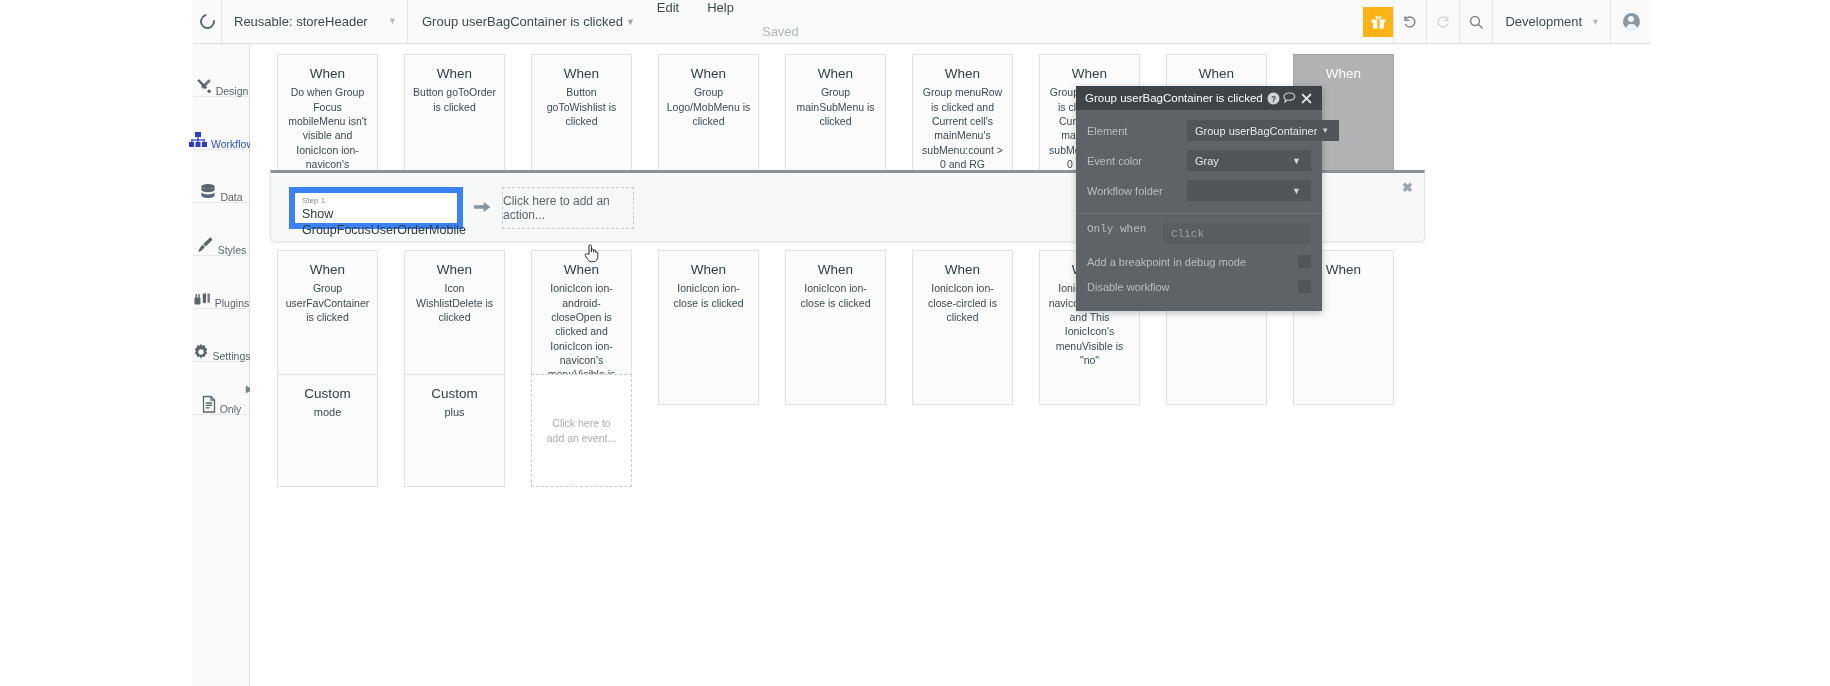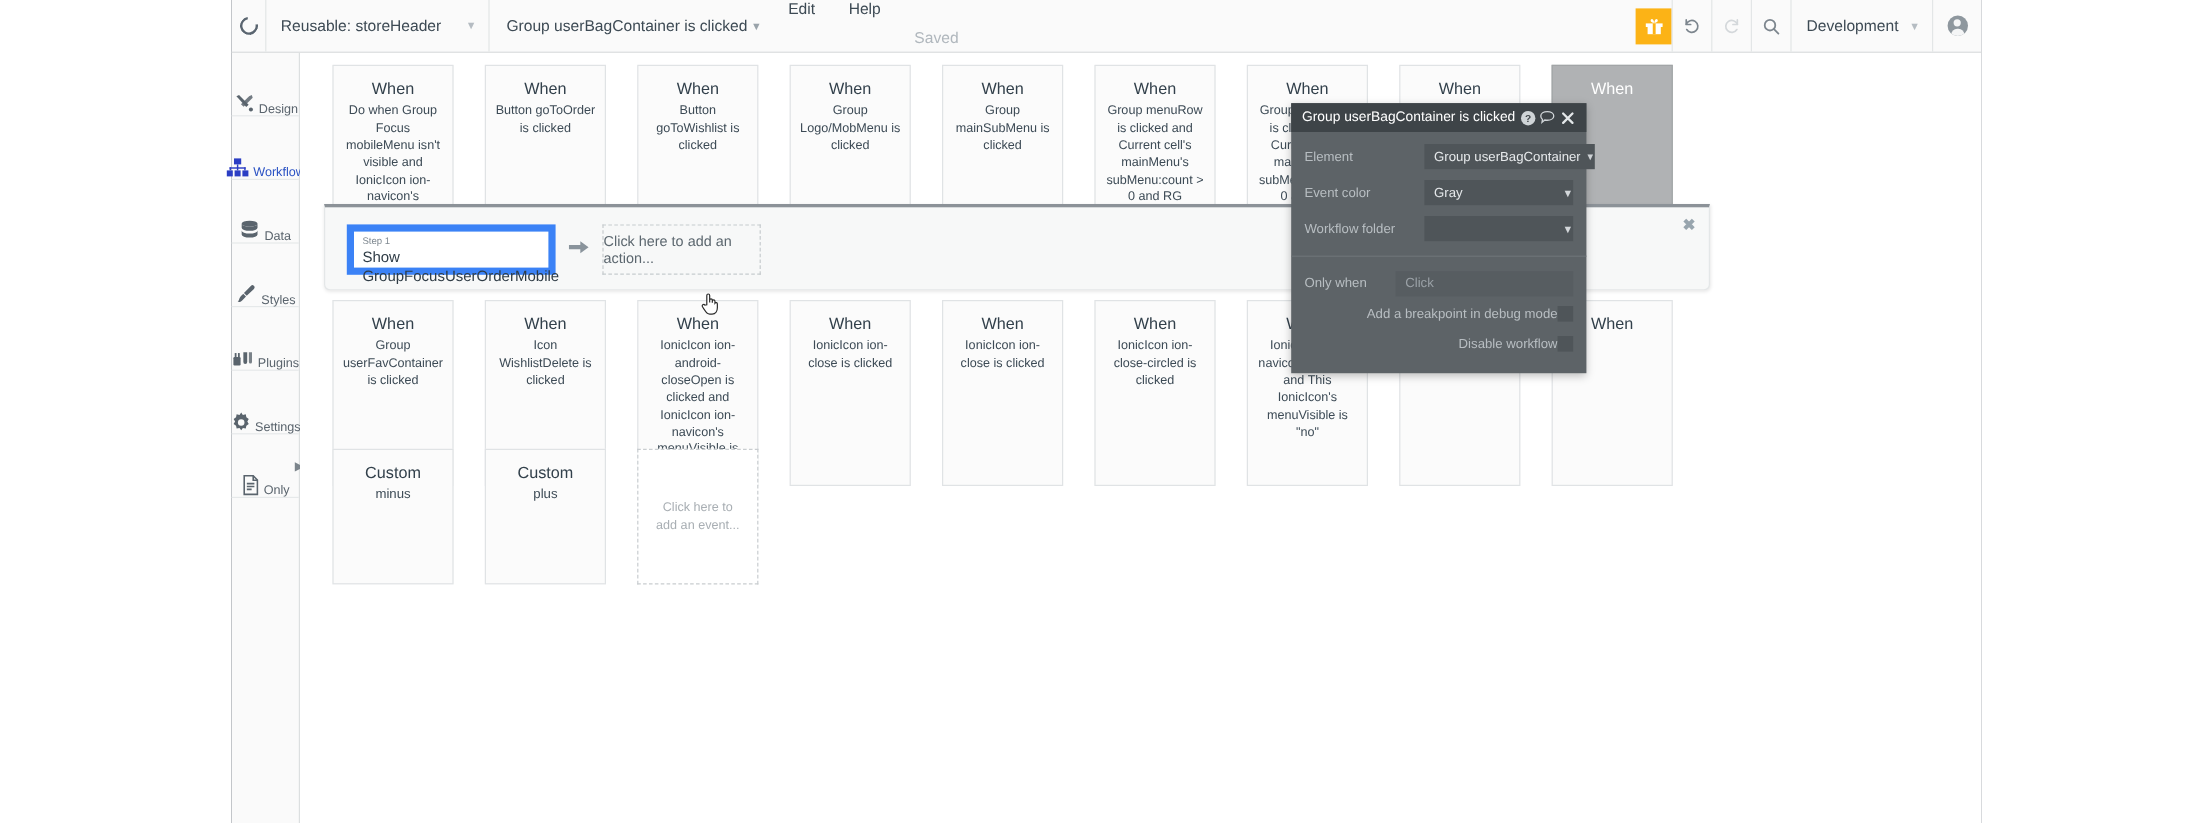"Group userBagContainer" .prop-field { padding: 0 0 0 8px -> 0 10px 0 8px }
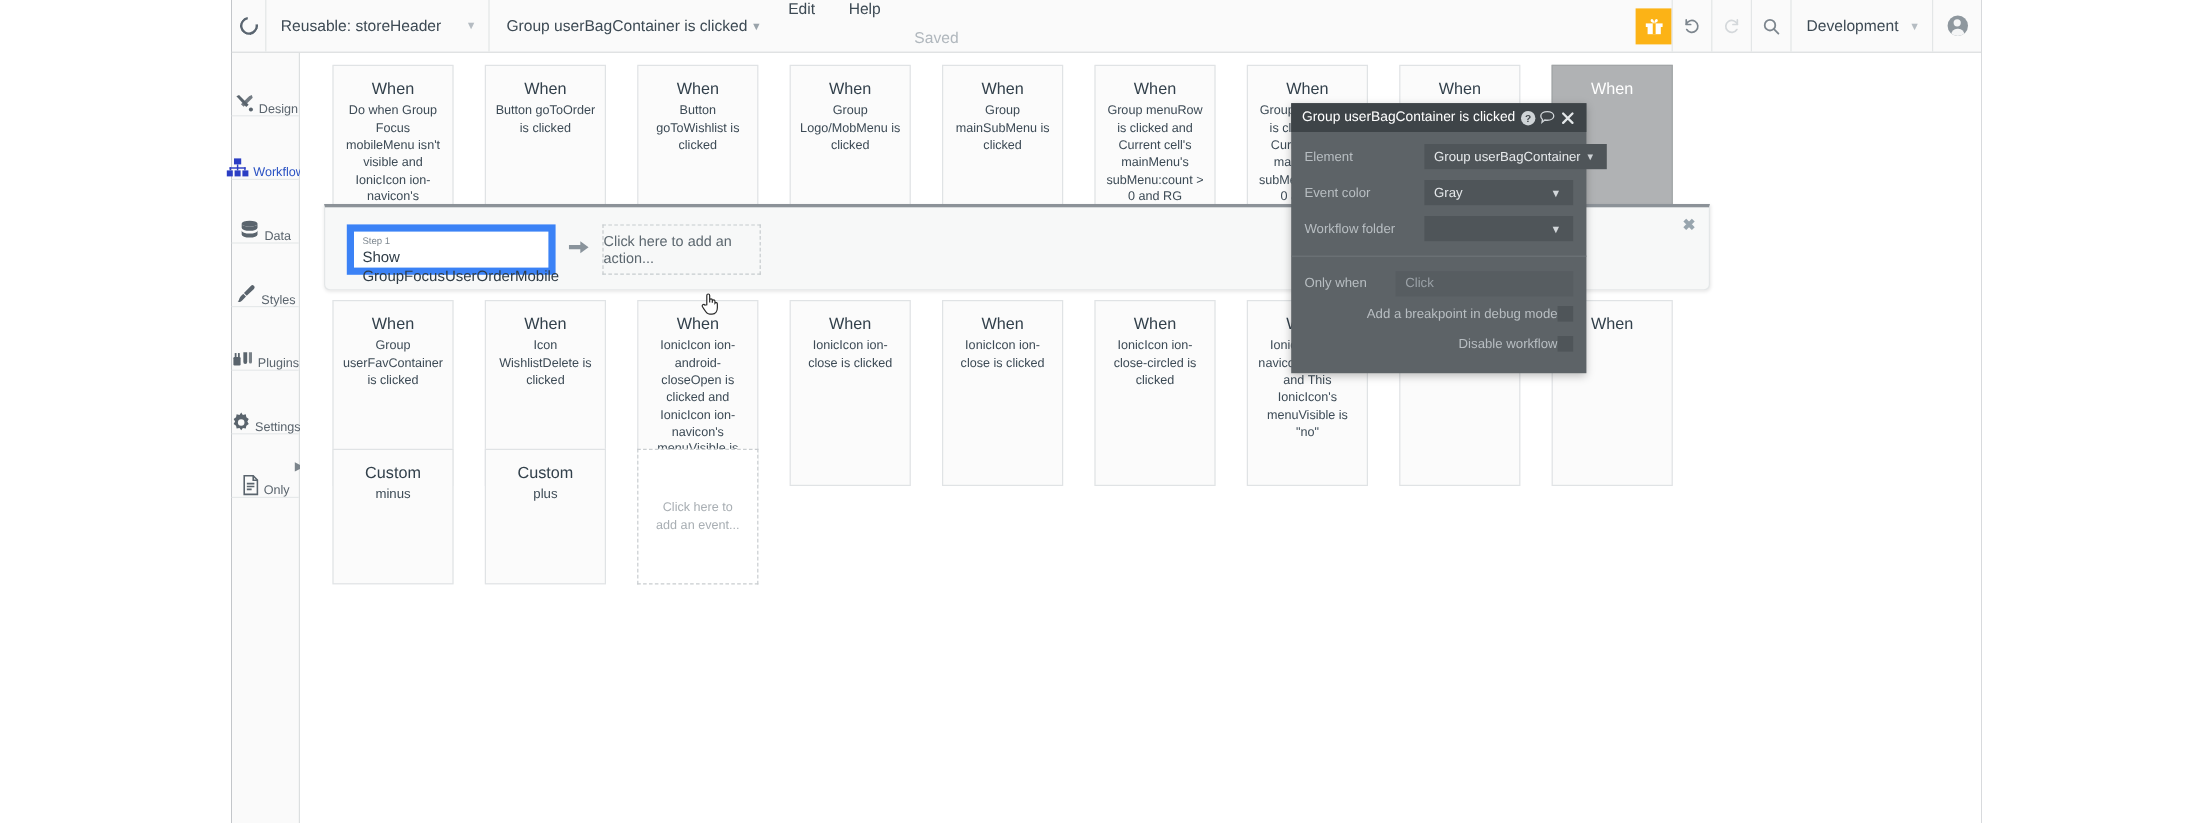"Only when" .prop-row2 { align-items: center -> flex-start; font-family: none -> Liberation Mono, monospace }
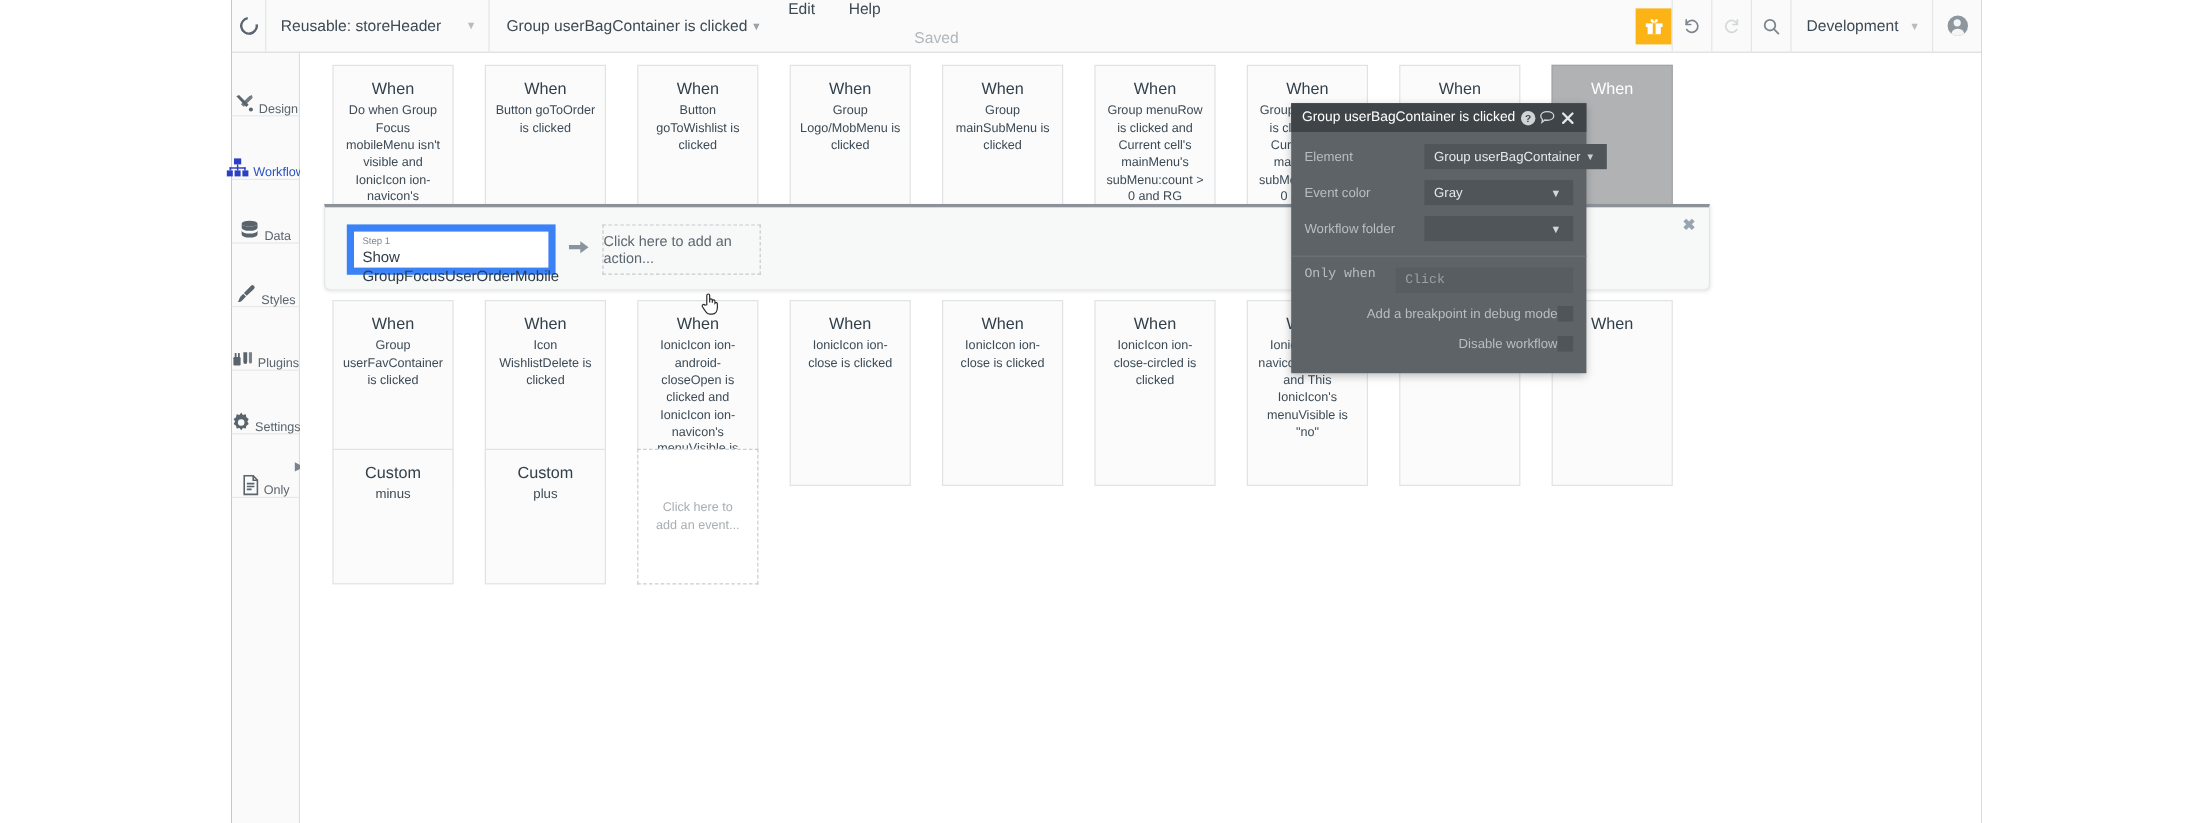"Add a breakpoint in debug" .prop-check-label { text-align: right -> none }
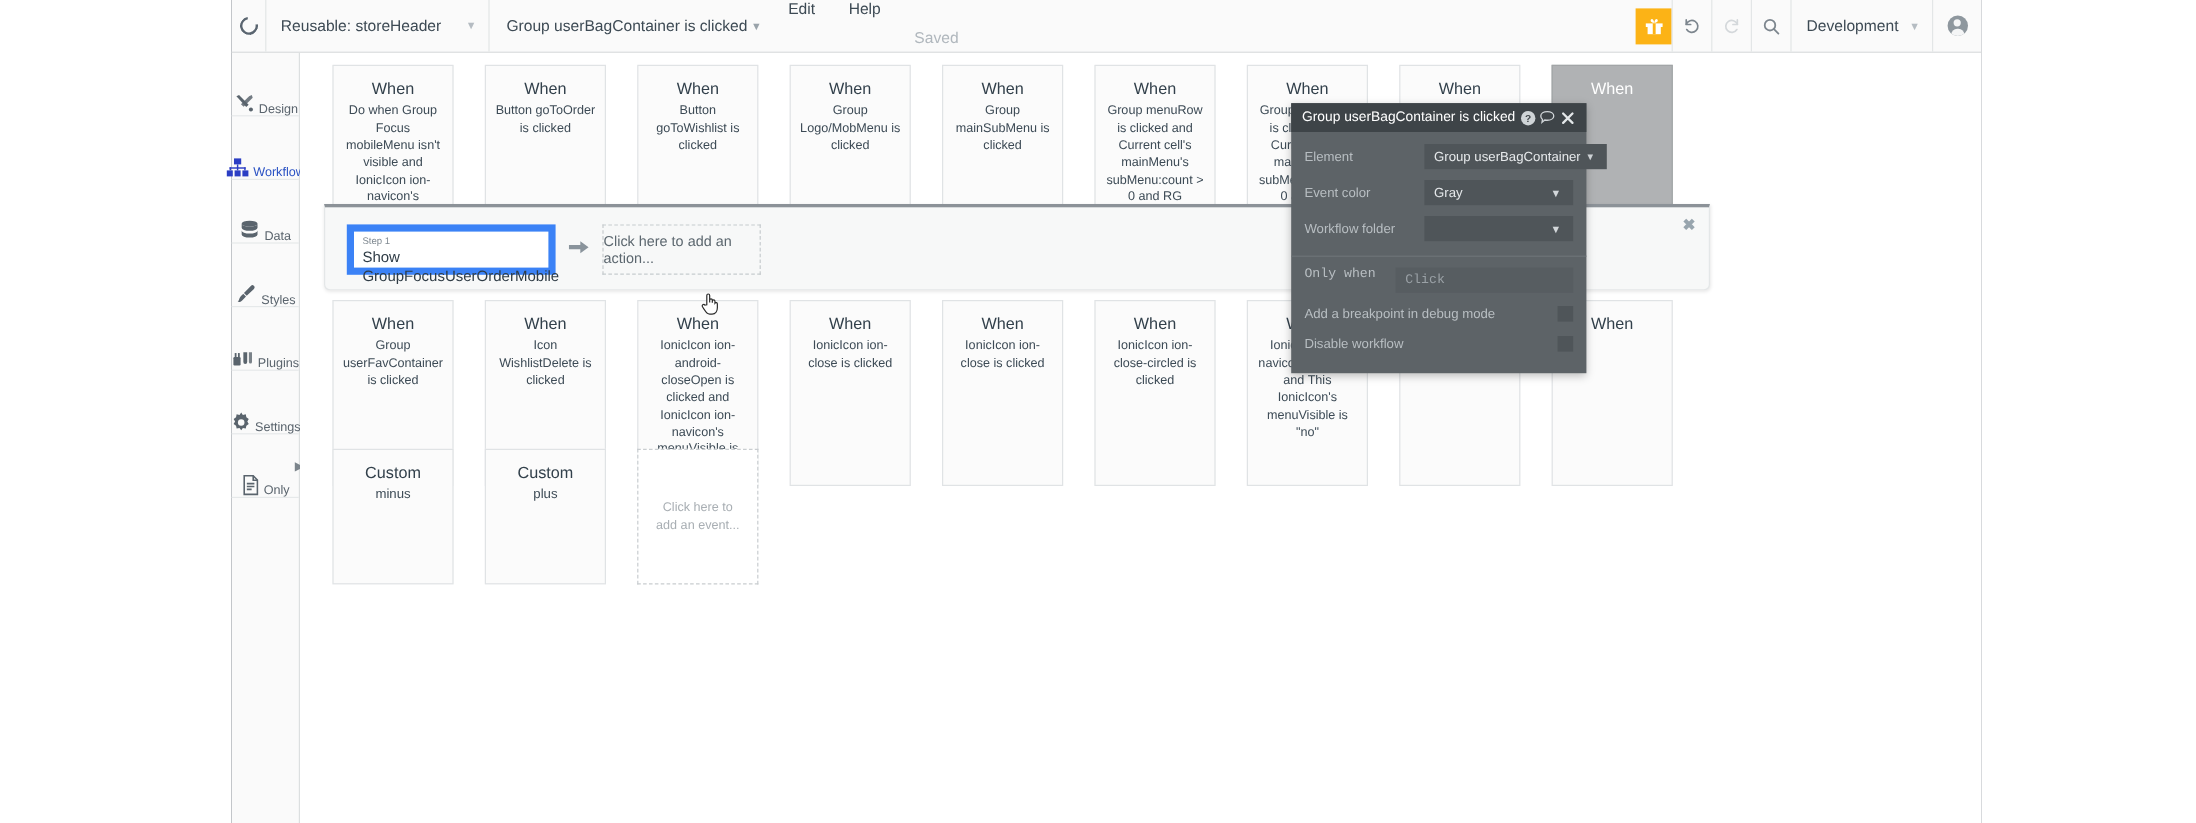"minus" div.evt-sub { text: minus -> mode }
